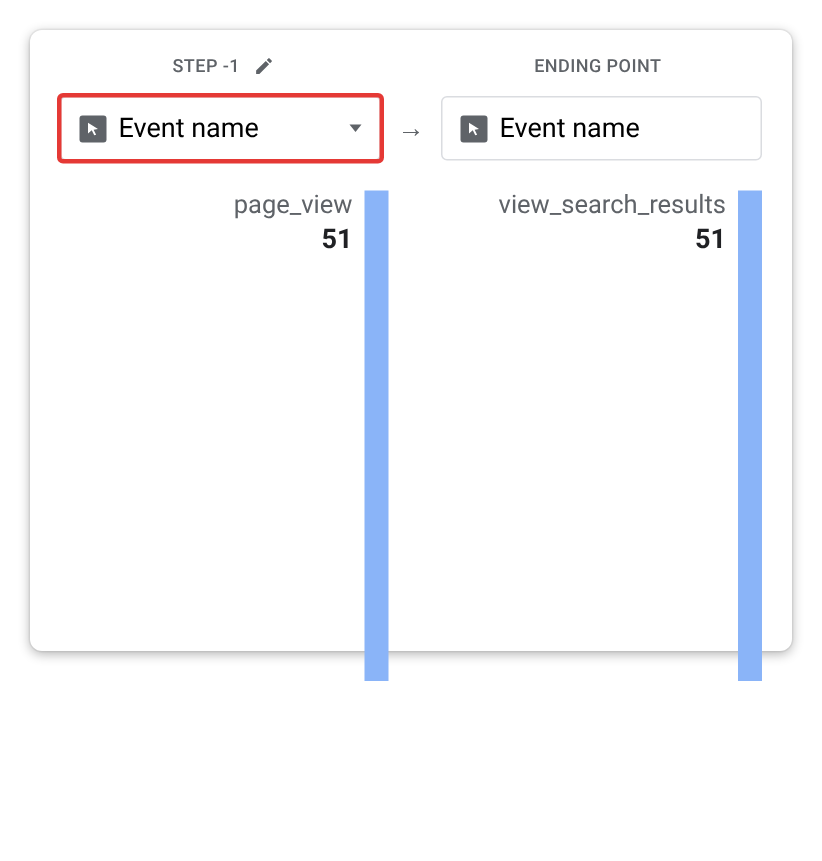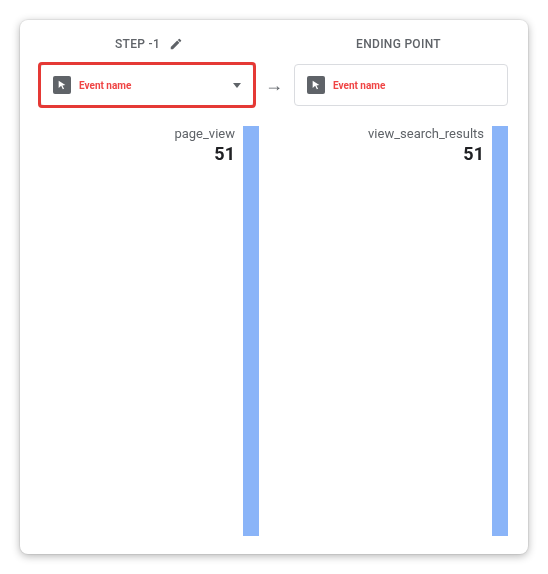"STEP -1" .container { height: 534px -> 414px }
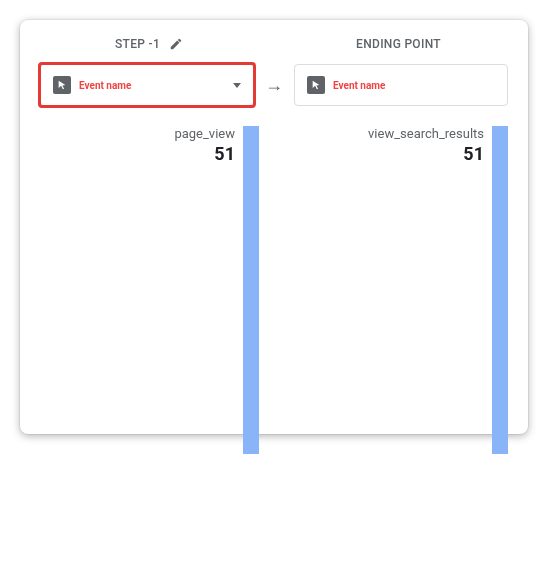"Event name" .event-label { color: #ef4444 -> #000000; font-size: 10px -> 18px; font-weight: 700 -> 400 }
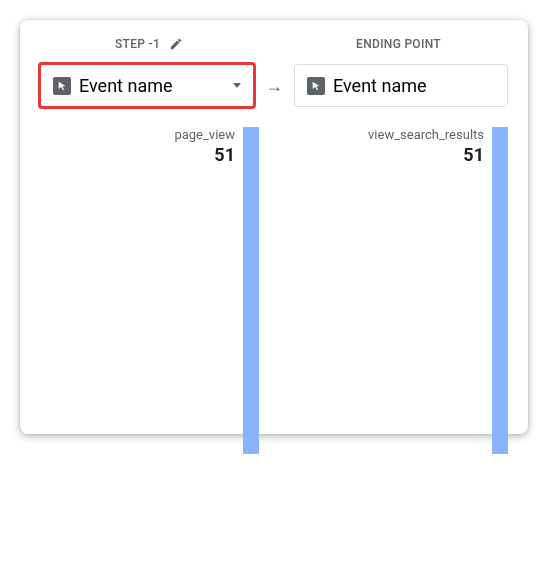"page_view" .event-name-text { font-size: 13px -> 17px }
